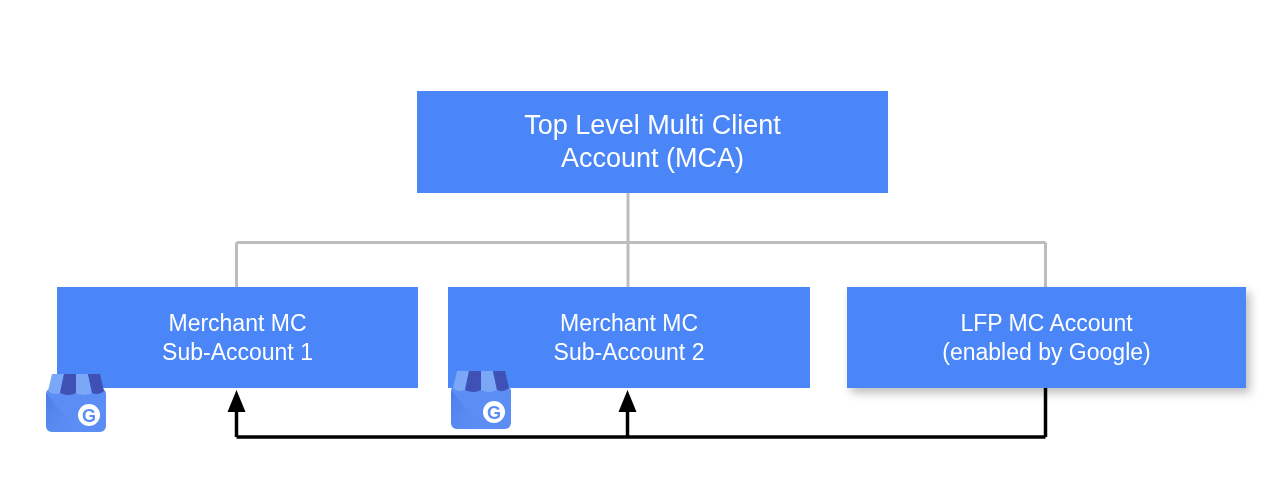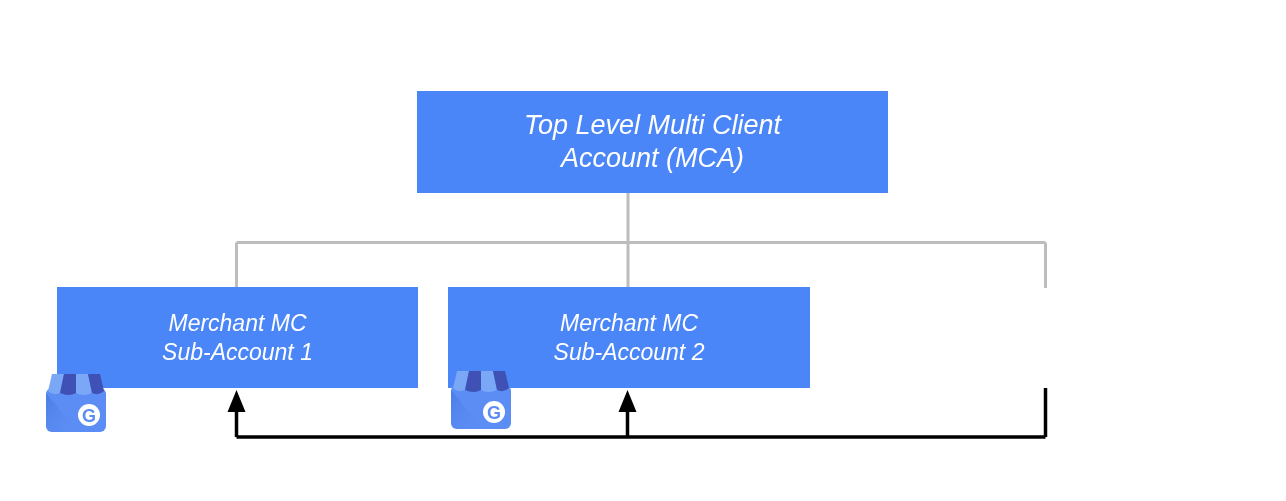"Top Level Multi Client" .node .label { font-style: italic -> none }
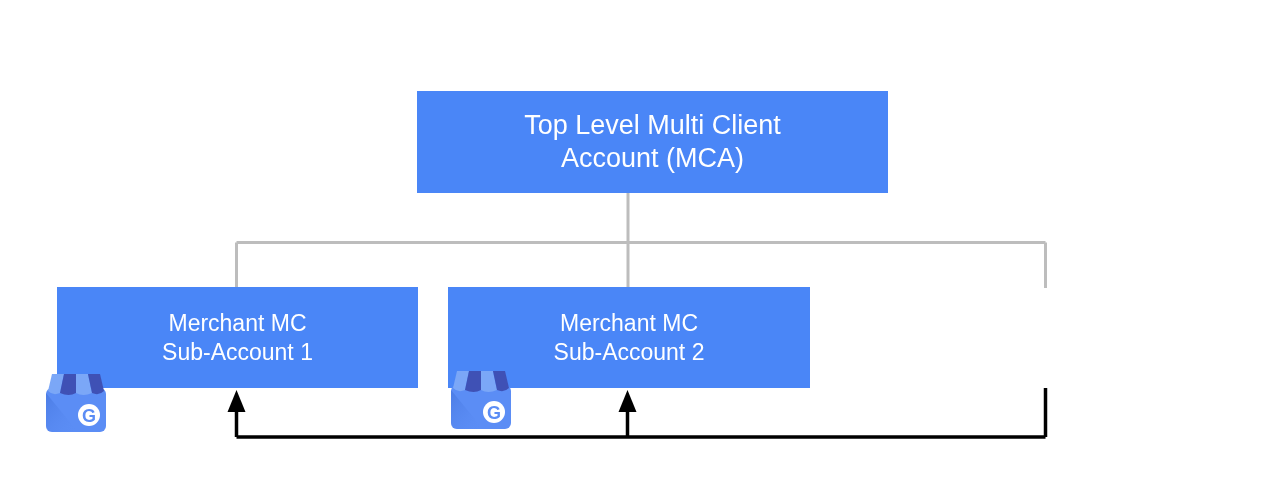"LFP MC Account" div.node { html: none -> <div> <span>LFP MC Account (enabled by Google)</span> </div> }
